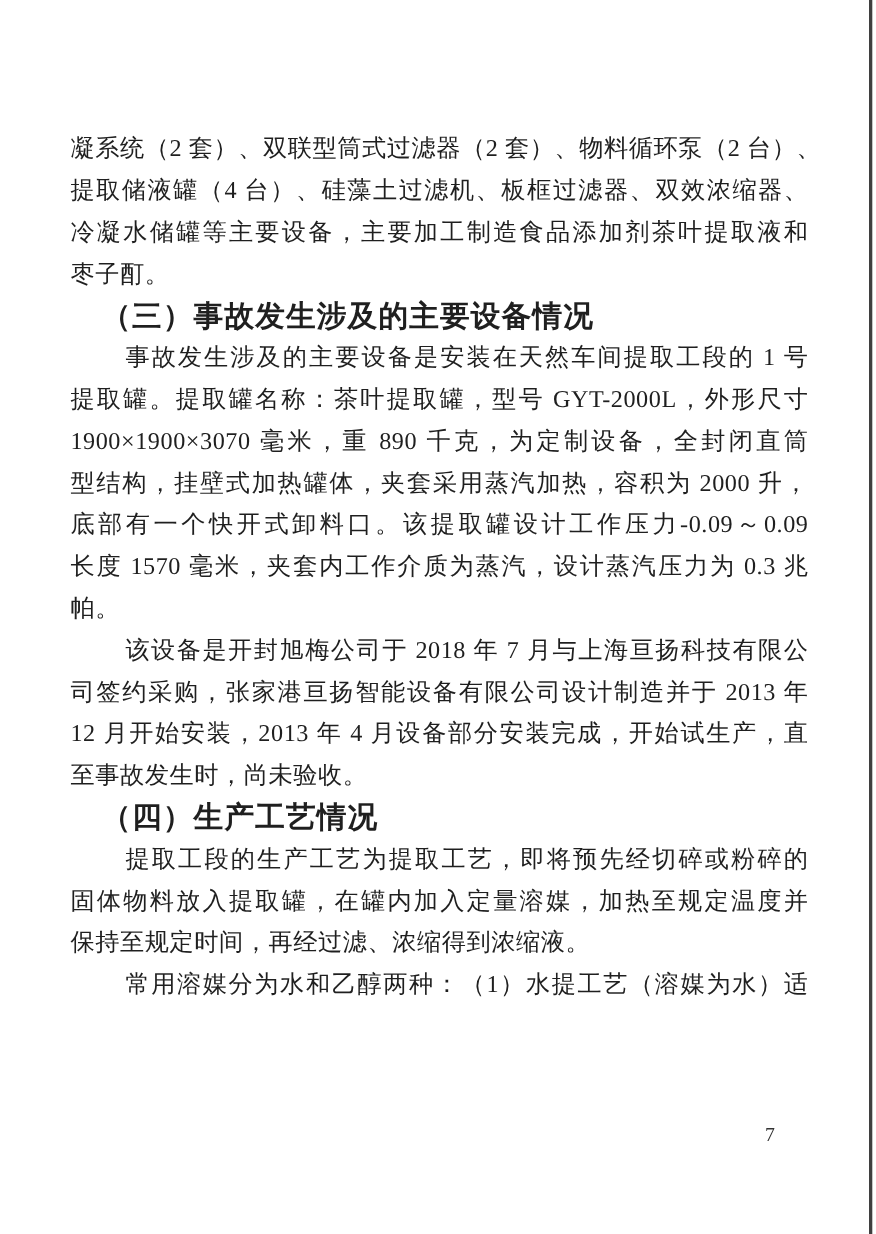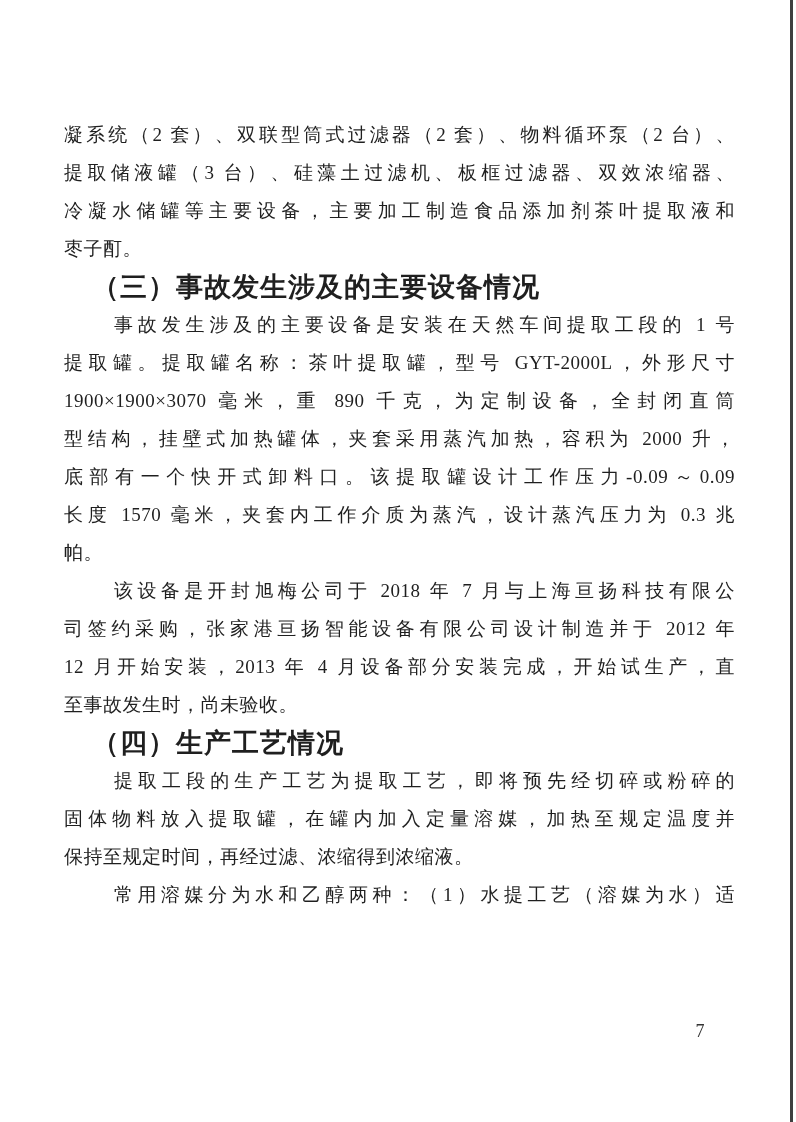"凝系统（2 套）、双联型筒式过滤器（2 套）、物料循环泵（2 台）、" .line { font-size: 19px -> 22px }
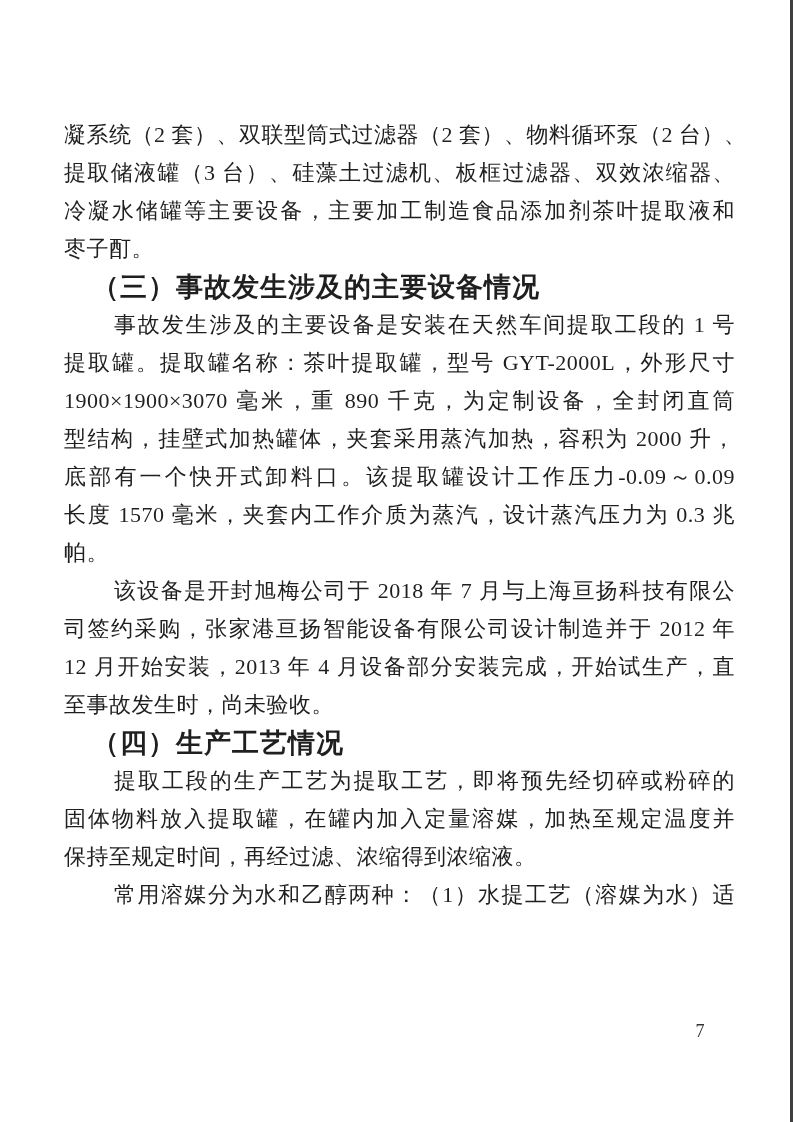"提取储液罐（3 台）、硅藻土过滤机、板框过滤器、双效浓缩器、" div.line { text: 3 -> 4 }
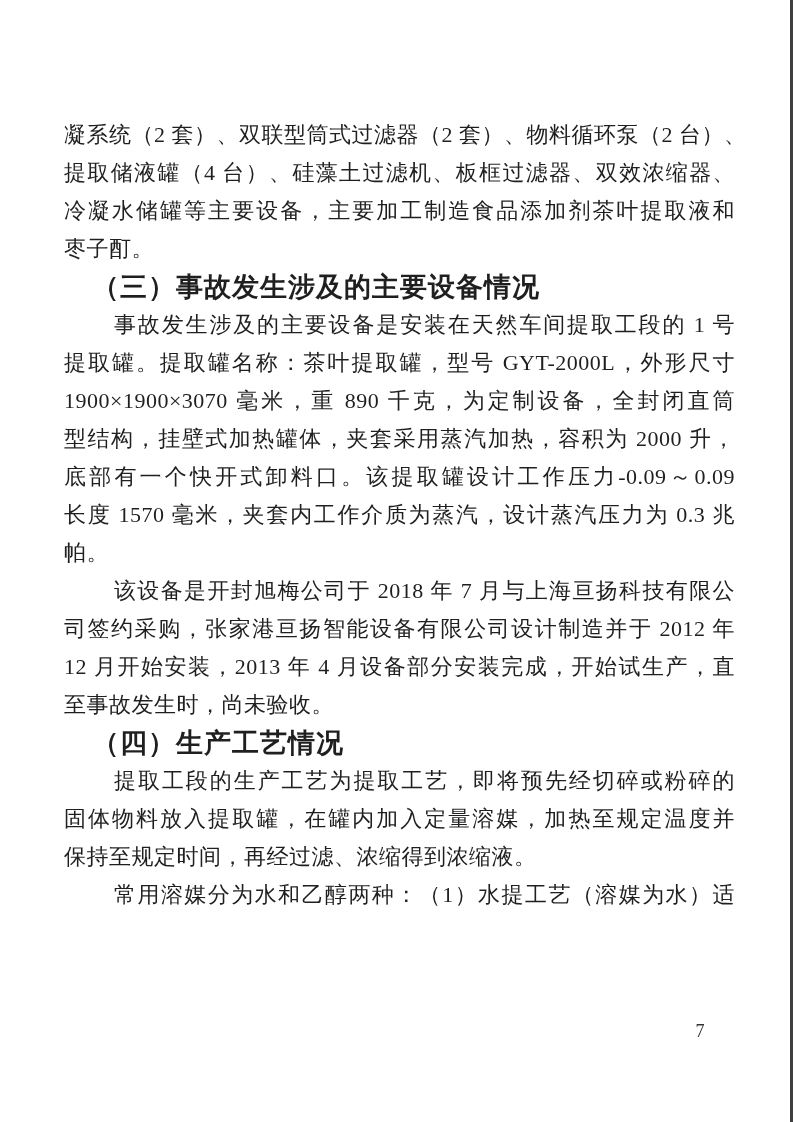"司签约采购，张家港亘扬智能设备有限公司设计制造并于 2012 年" div.line { text: 2012 -> 2013 }
